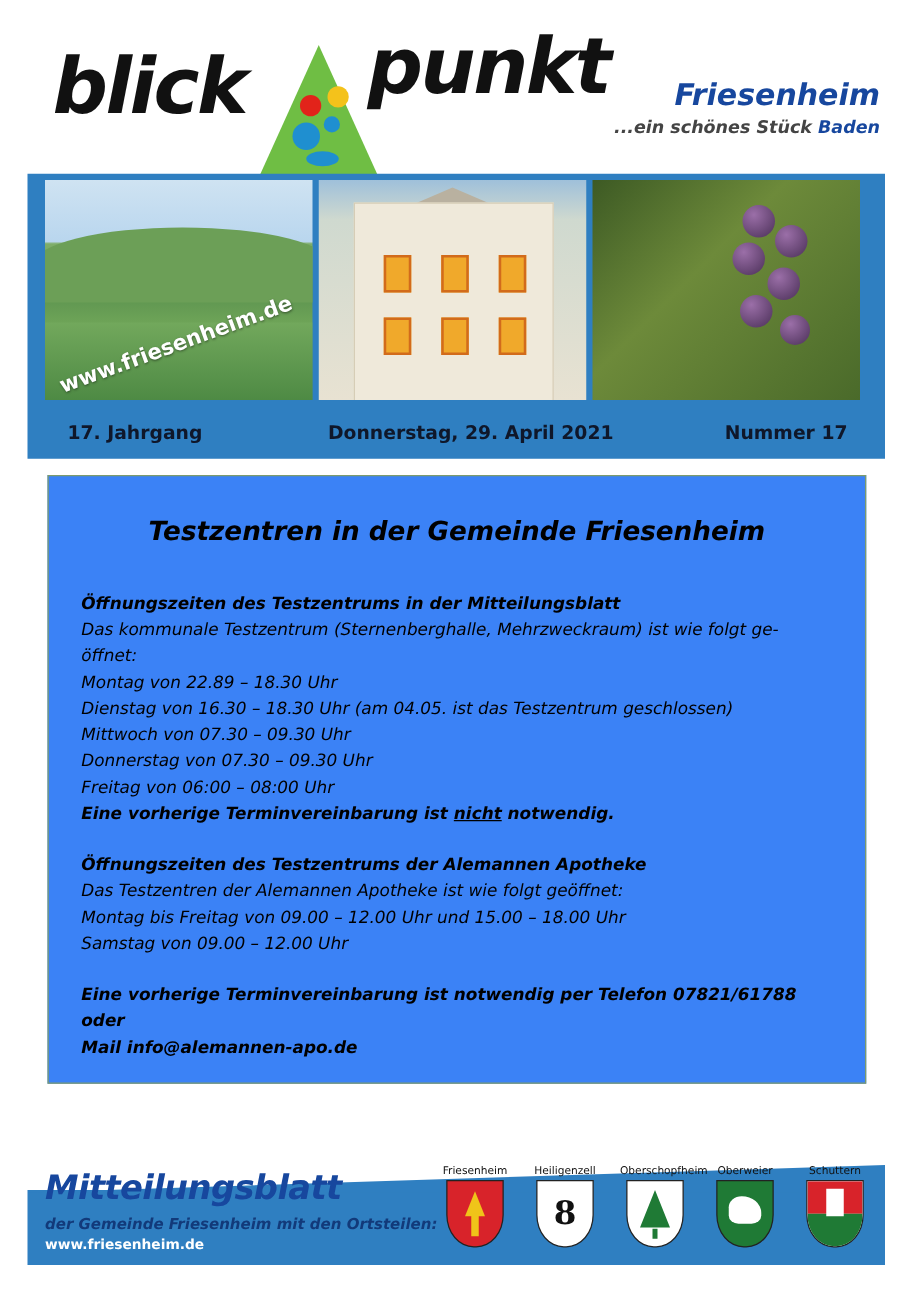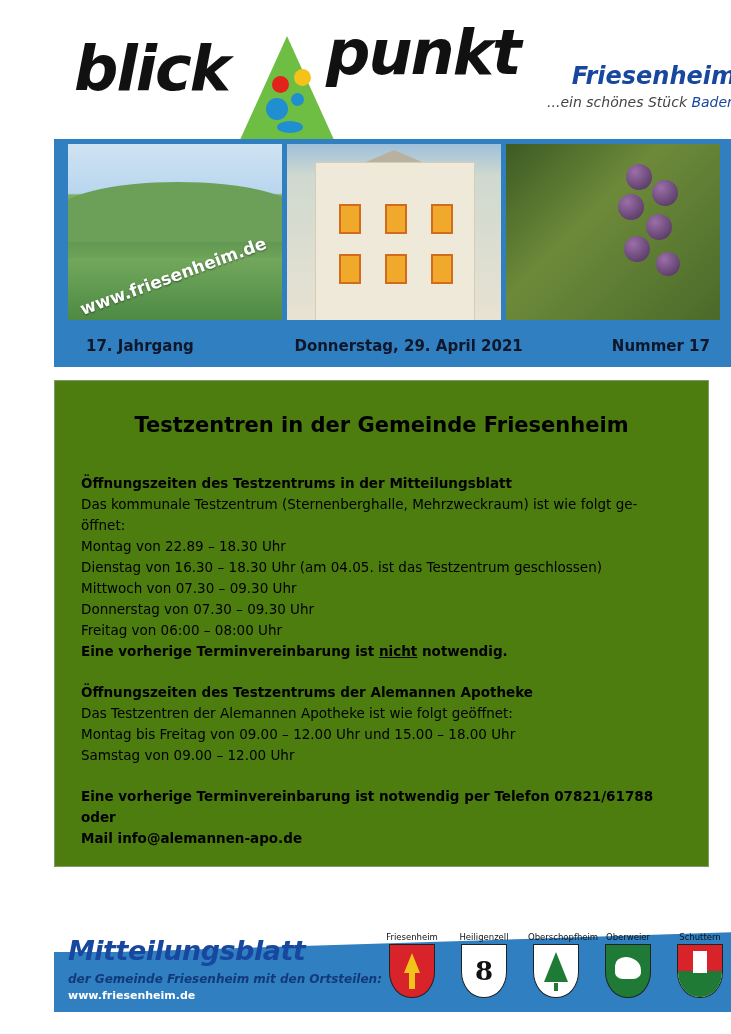"blick" .page { margin-left: 32px -> none }
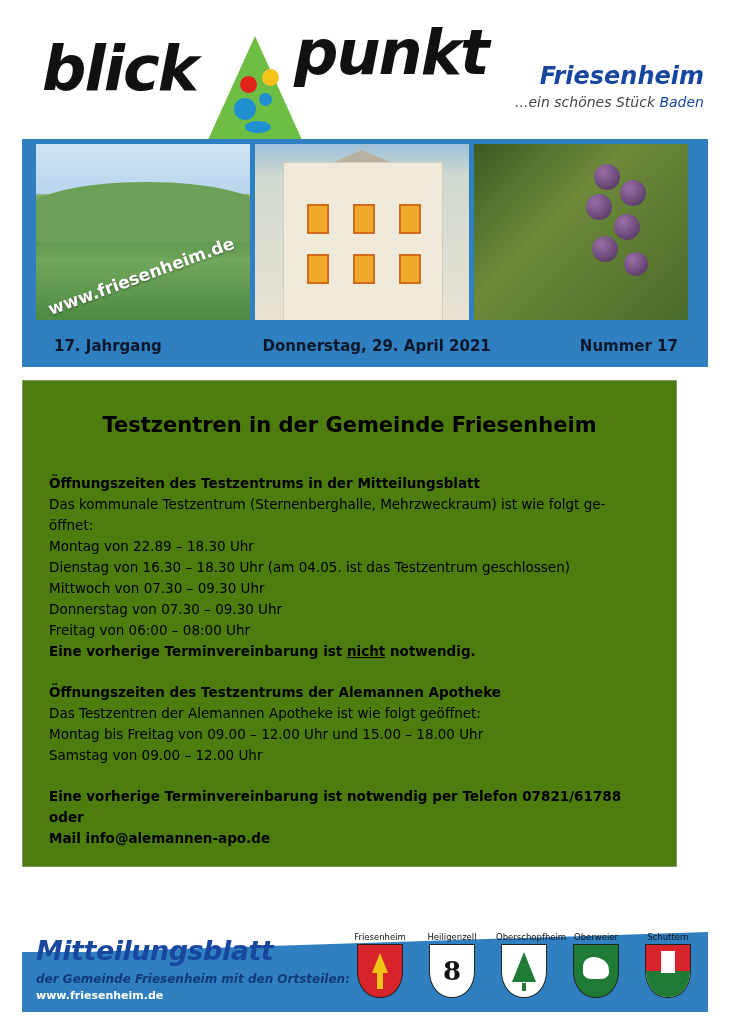"...ein schönes Stück Baden" .brand-slogan { font-weight: normal -> bold }
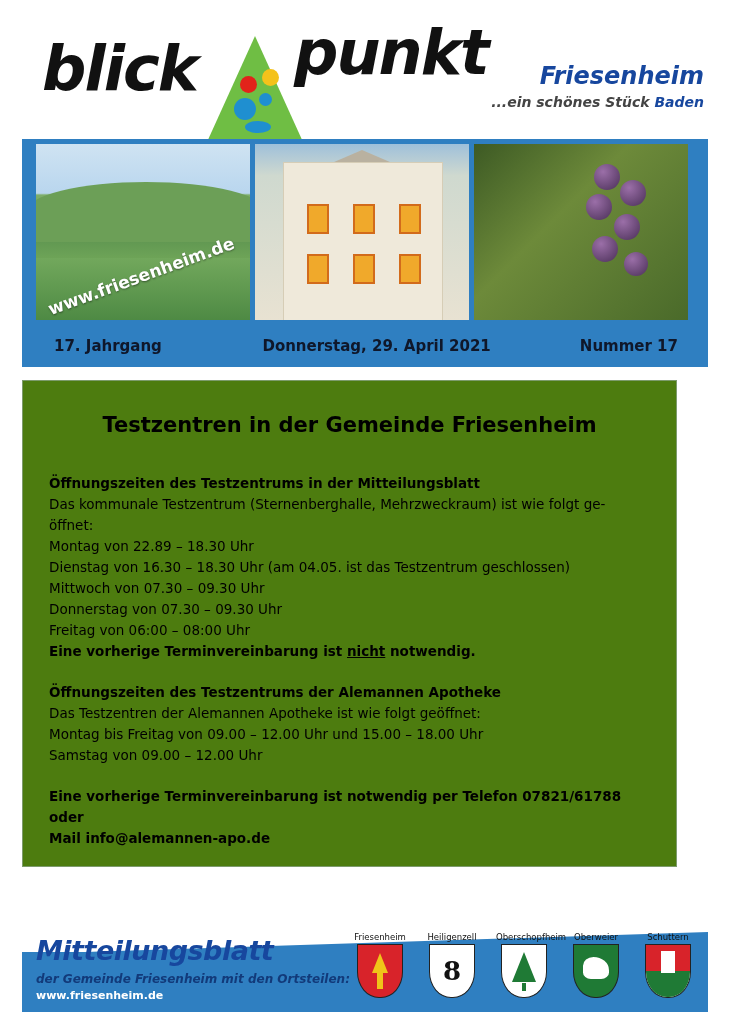"Testzentren in der Gemeinde Friesenheim" .greenbox { background: #4d7c0f -> #3b82f6; font-style: none -> italic; left: 22px -> 38px }
